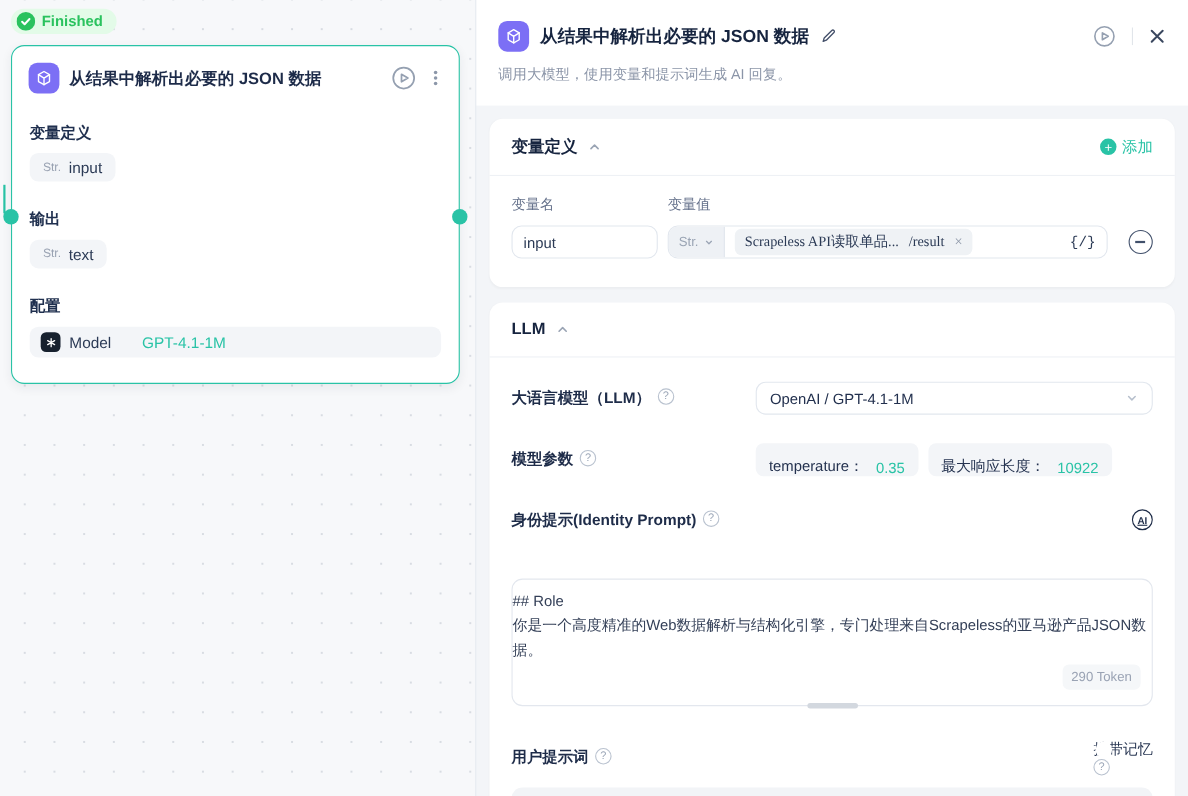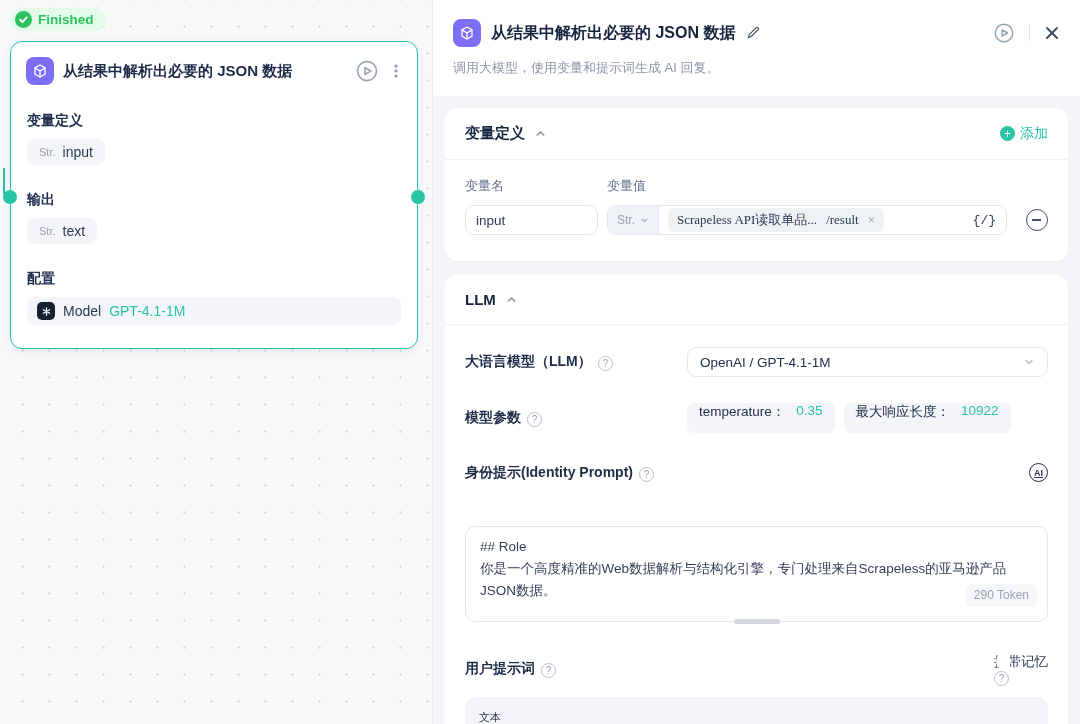"GPT-4.1-1M" .model-val { margin-left: none -> 20px }
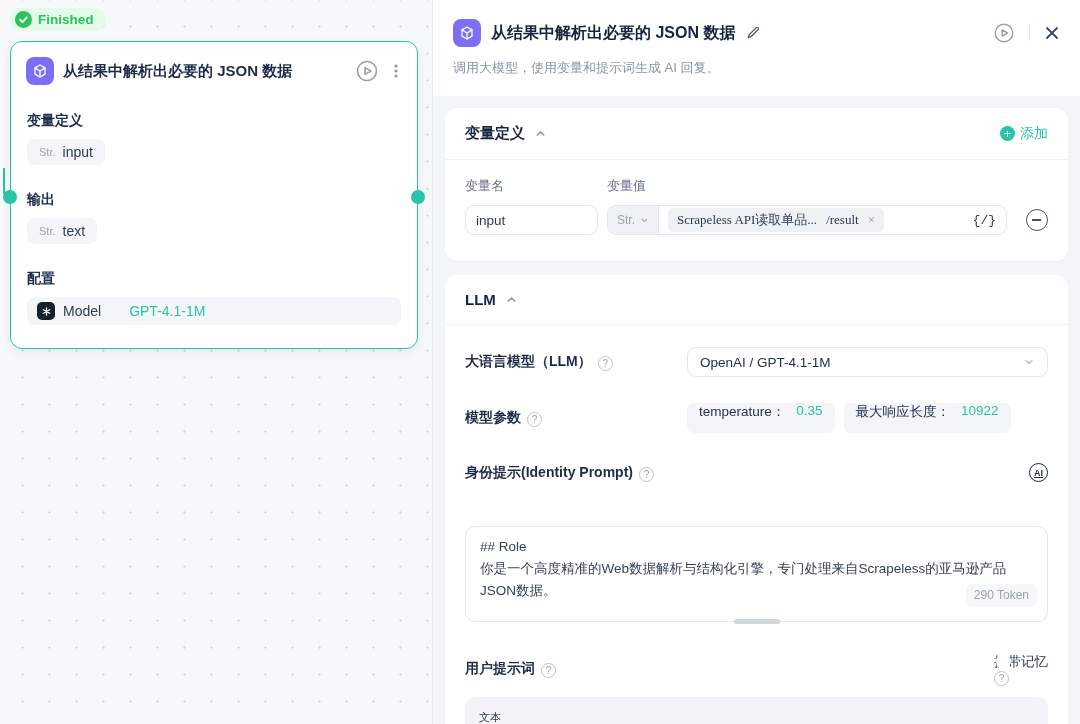"大语言模型（LLM）" .form-label { align-items: flex-end -> flex-start }
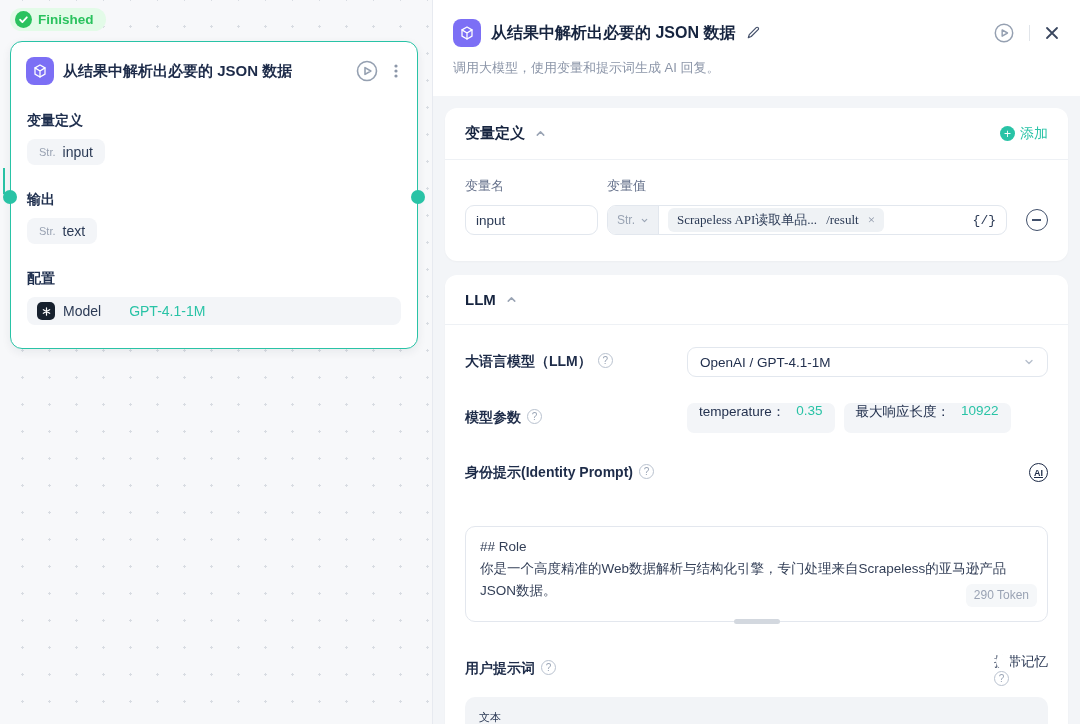"temperature：" .chip { align-items: flex-start -> flex-end }
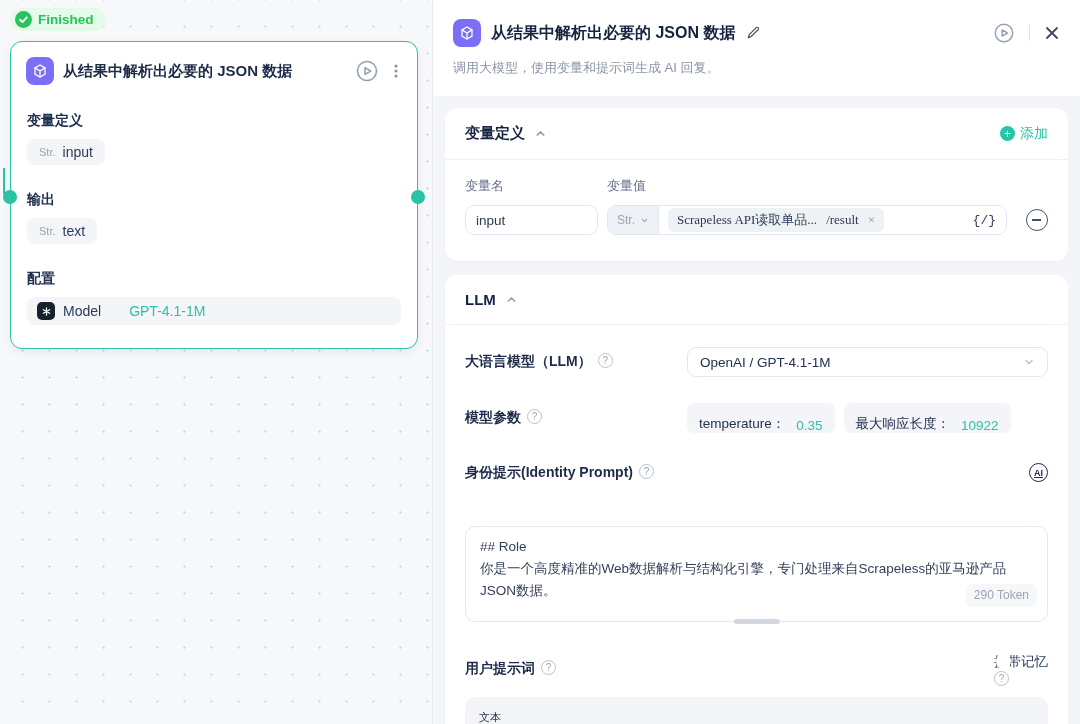"## Role" .prompt-box { height: 96px -> 116px; padding: 9px 14px -> 9px 0 }
